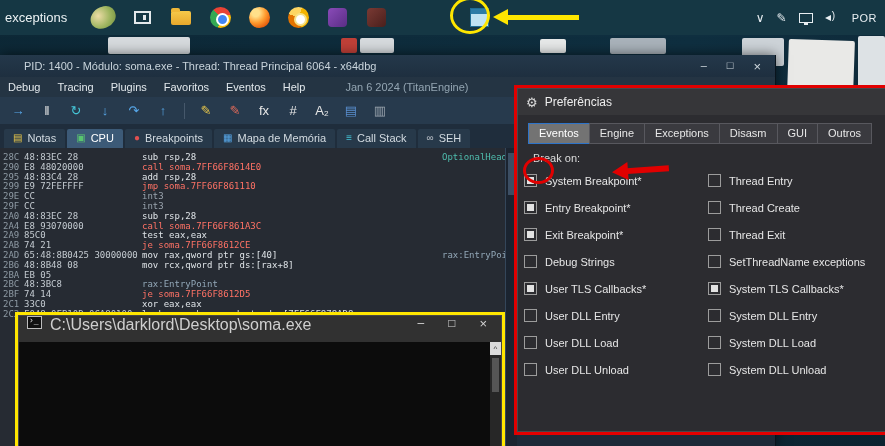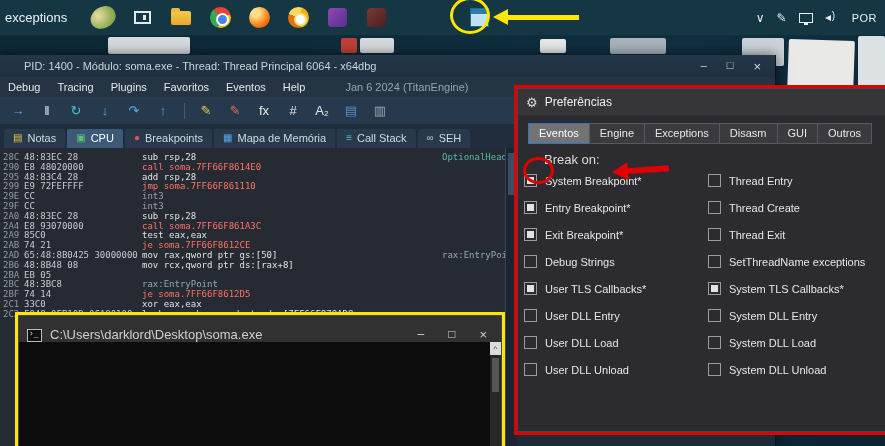"Break on:" .pf-breakon { font-size: 13px -> 11px; left: 26px -> 15px }
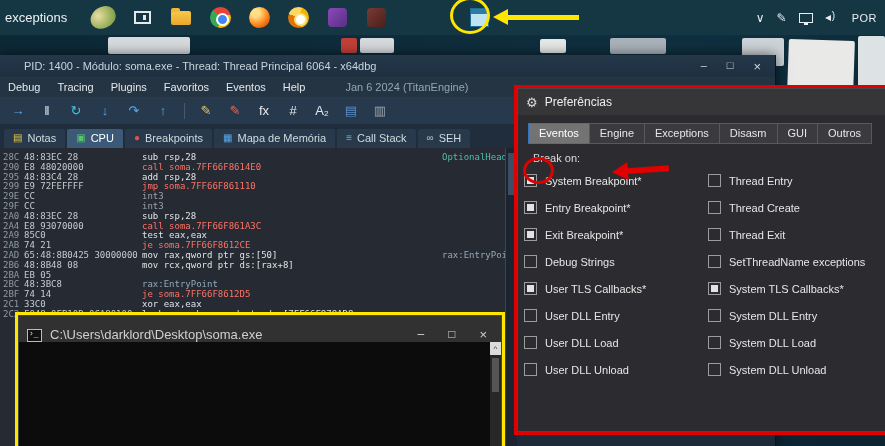"mov rax,qword ptr gs:[50]" span.c-instr { text: 50 -> 40 }
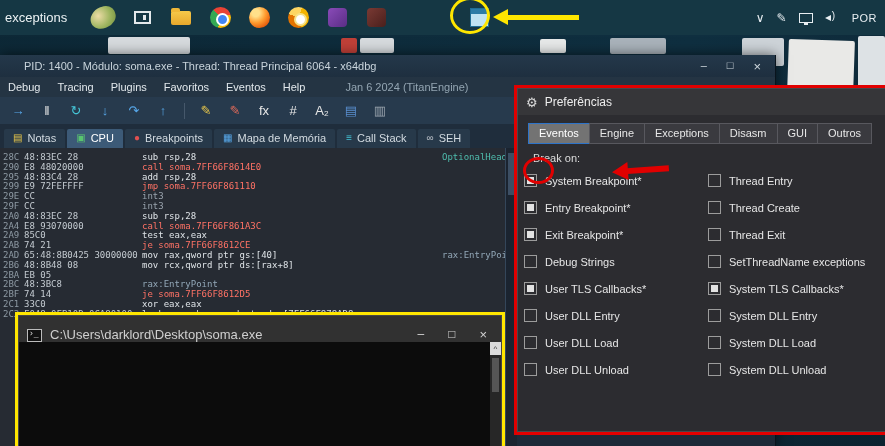"C:\Users\darklord\Desktop\soma.exe" .cw-title { align-items: flex-end -> flex-start; font-size: 13px -> 16px }
